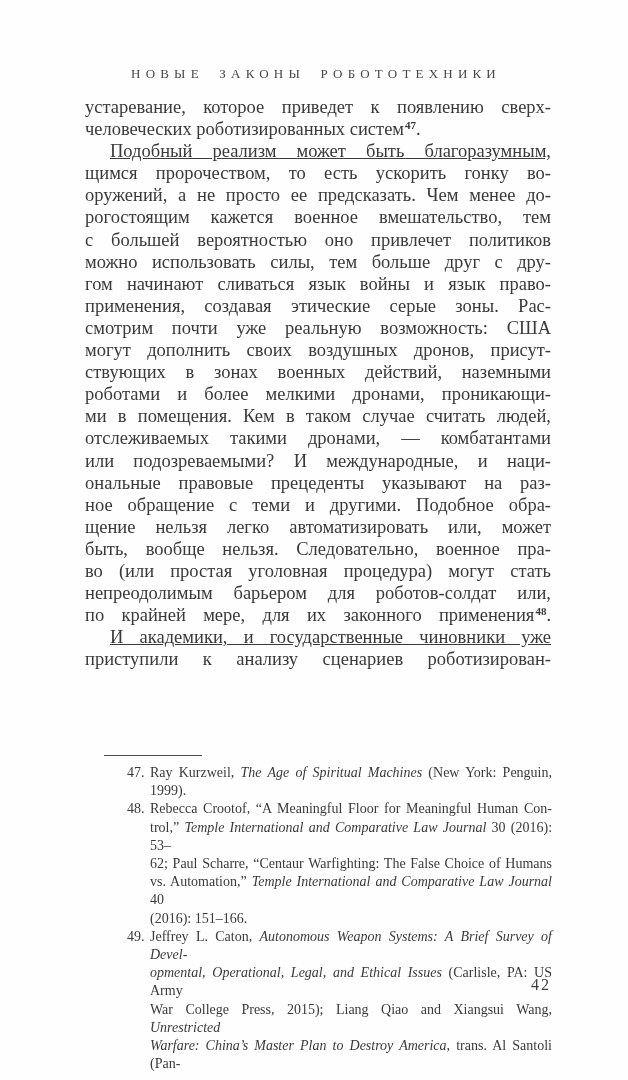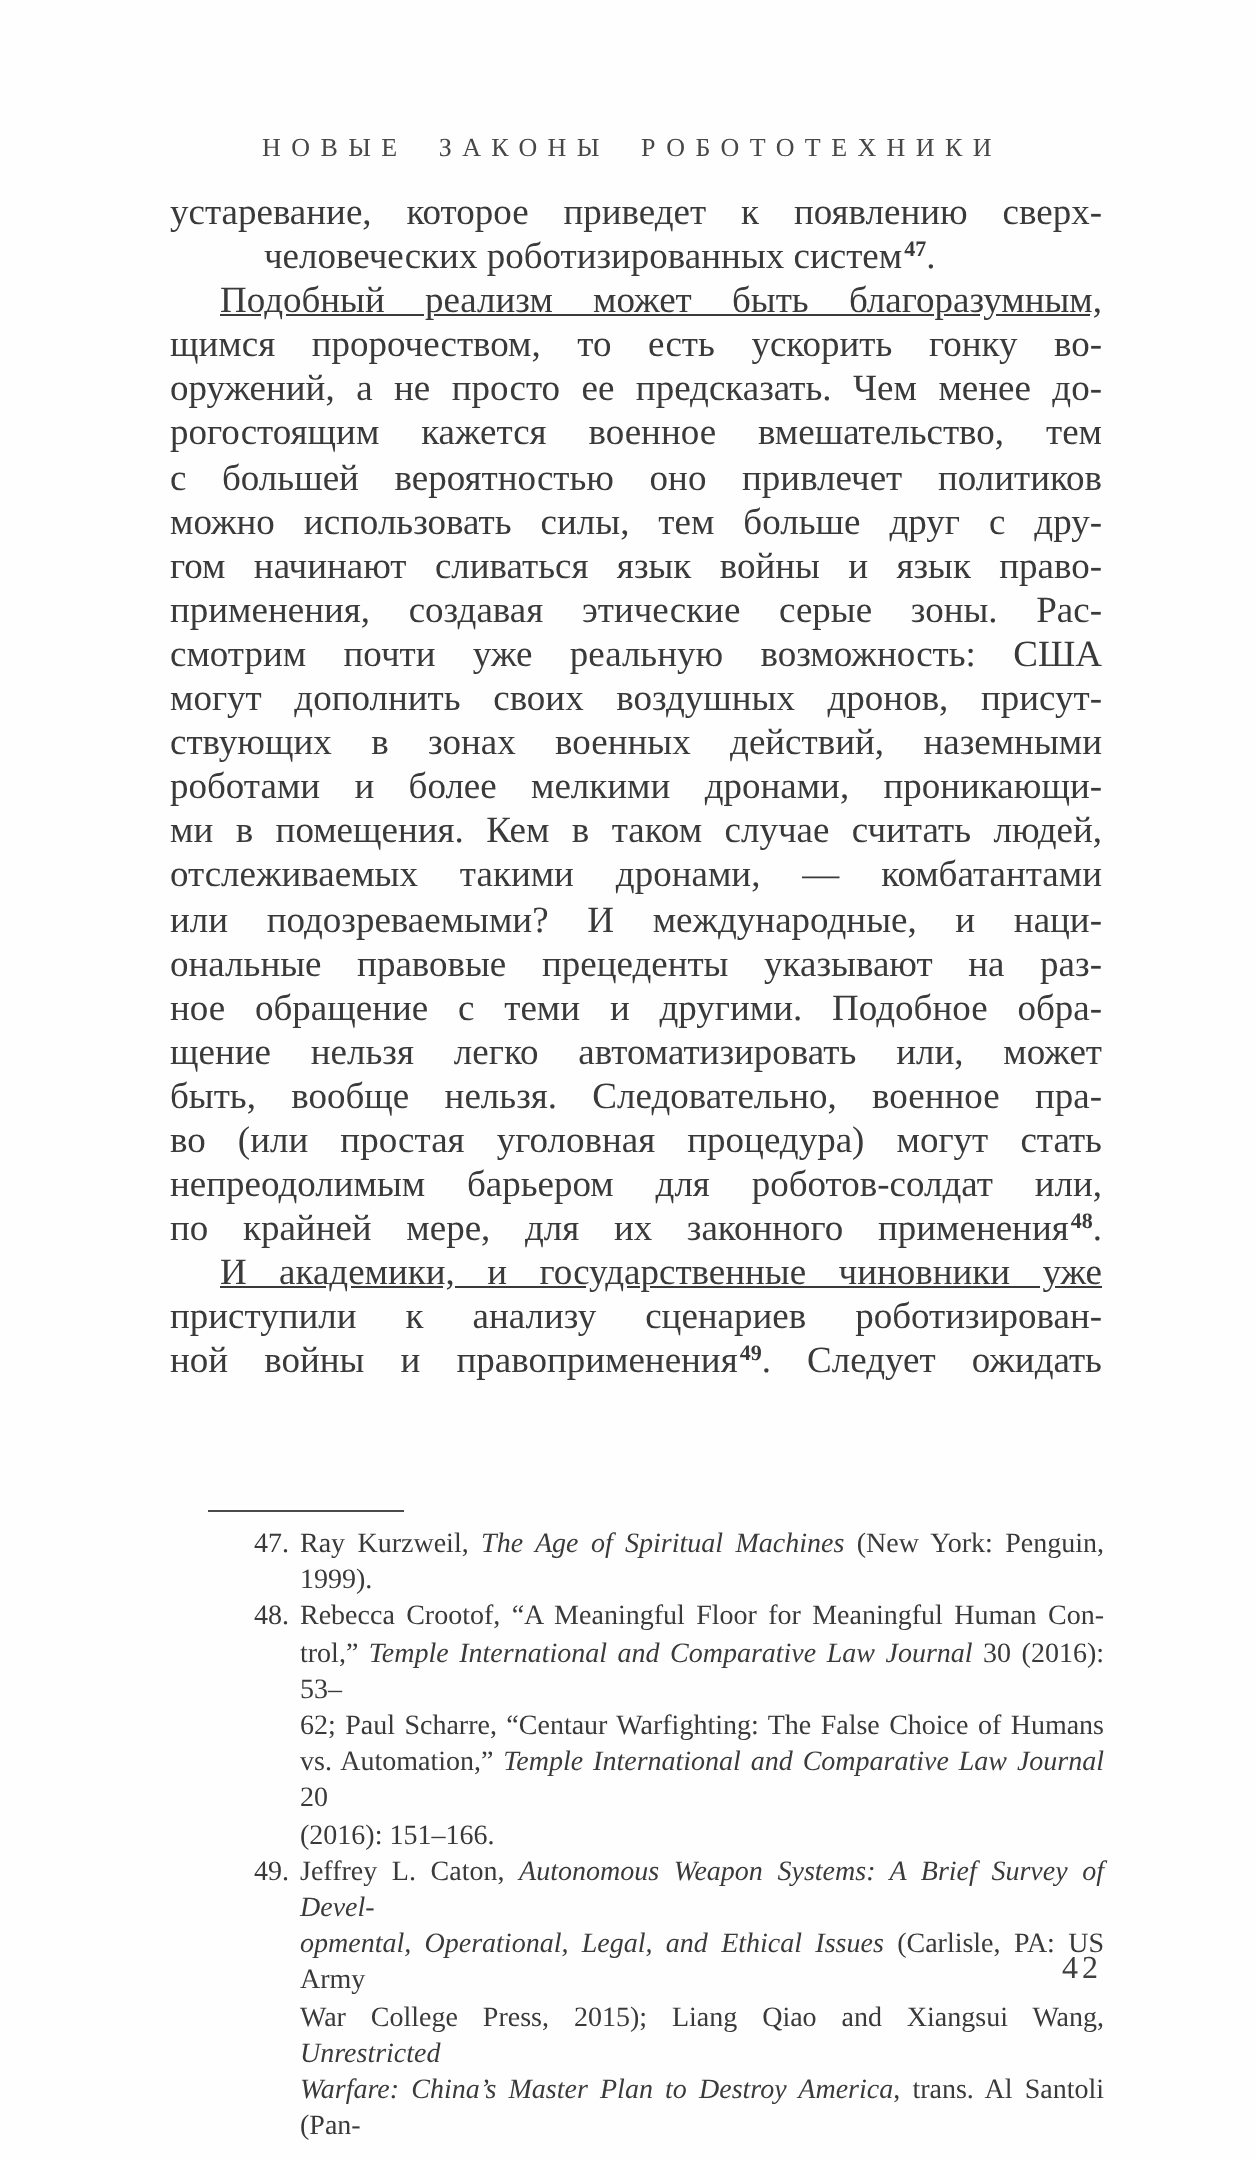"человеческих роботизированных систем47." .bline.end { margin-left: 47px -> none }
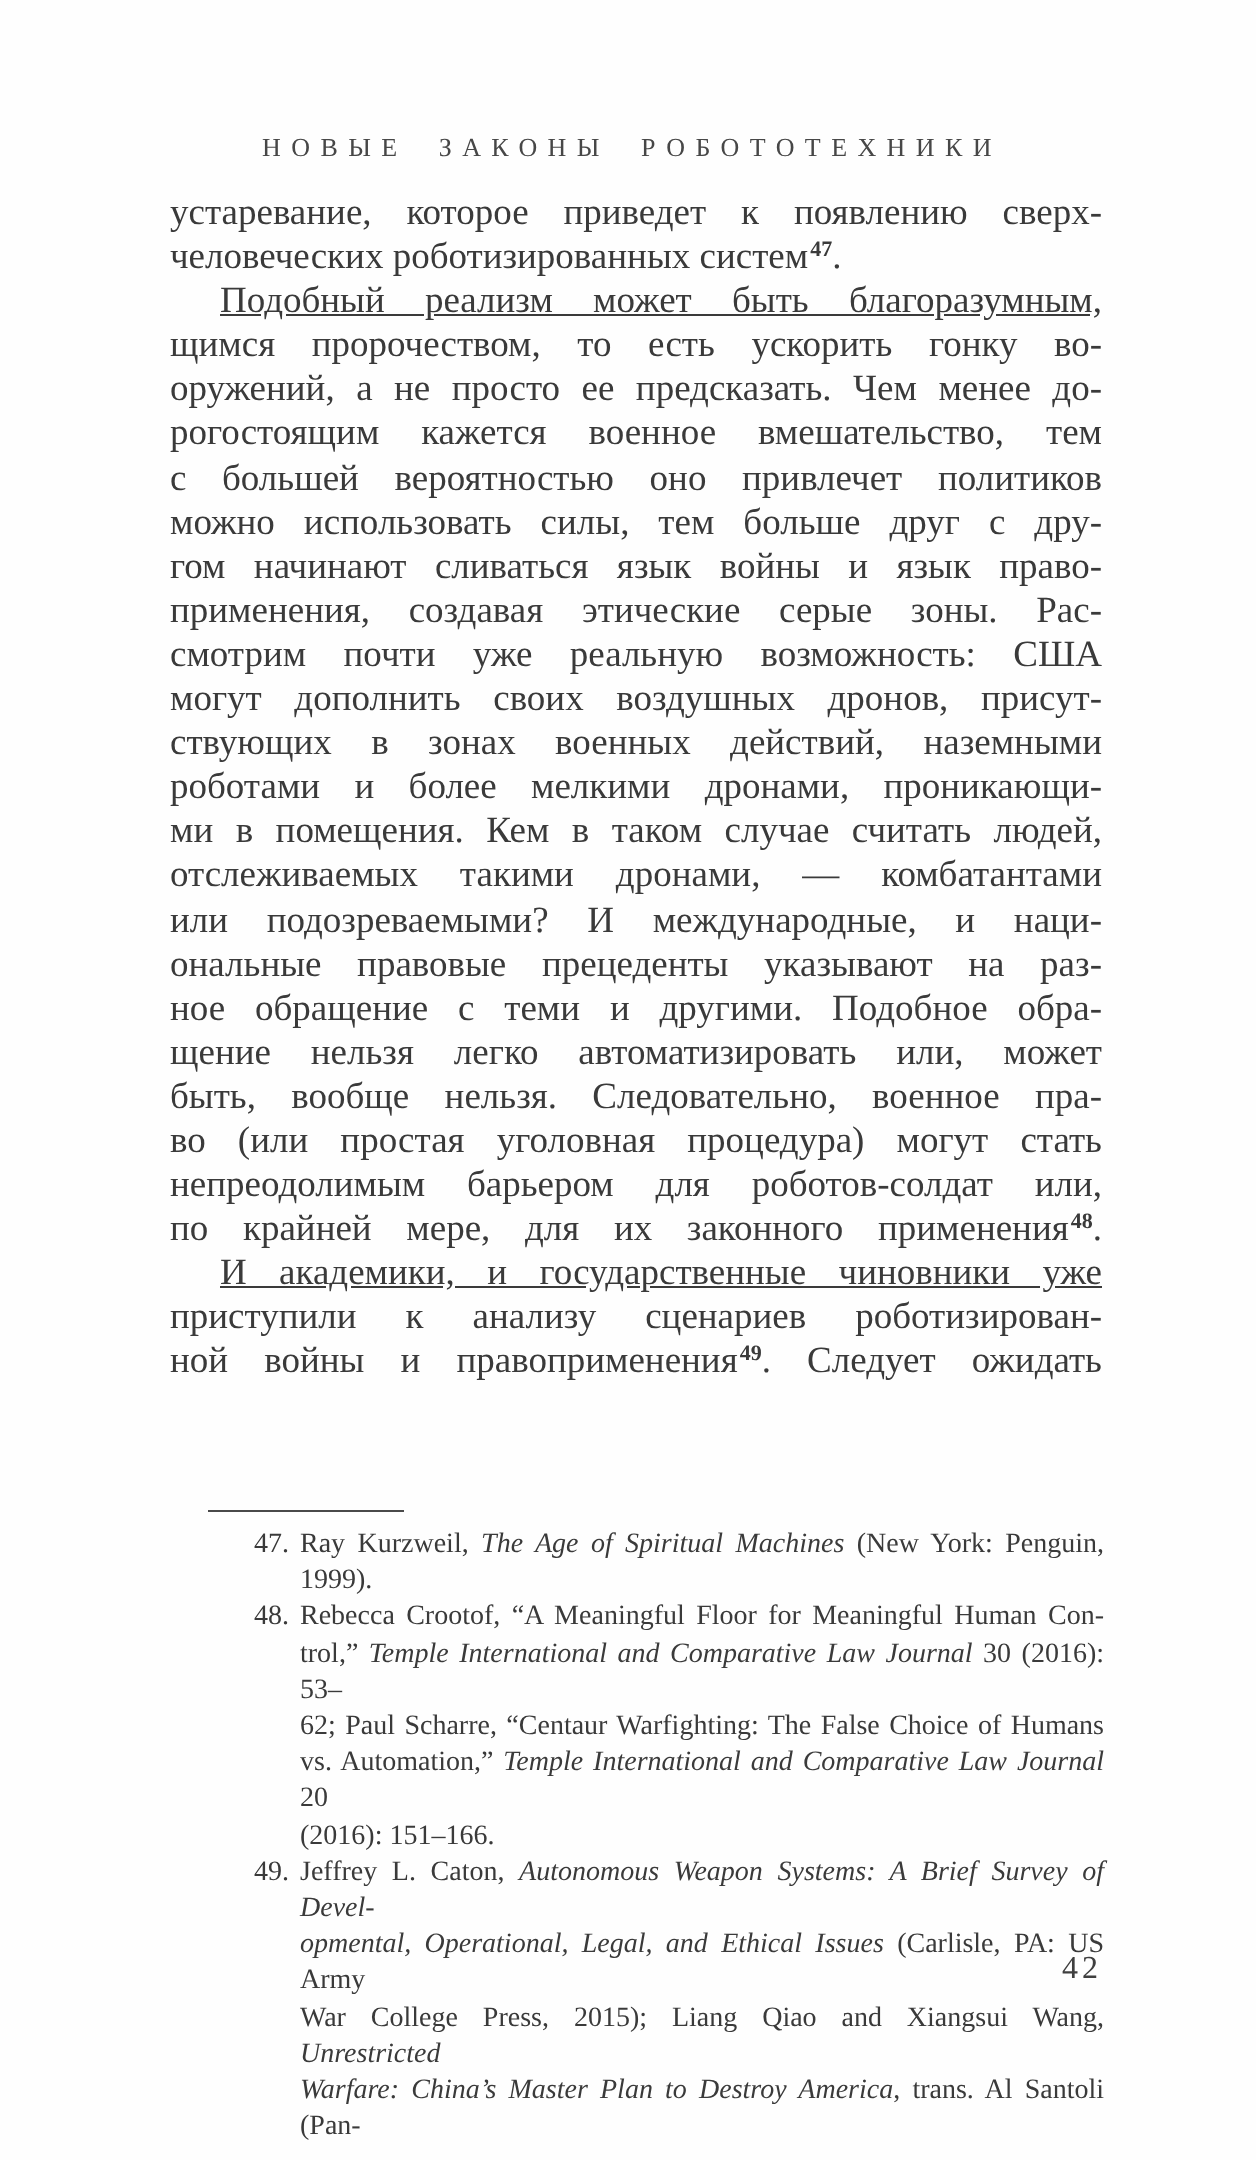"ной войны и правоприменения49. Следует" div.bline { html: <div><span>ной войны и правоприменения</span><sup>49</sup><span>. Следует ожидать</span></div> -> none }
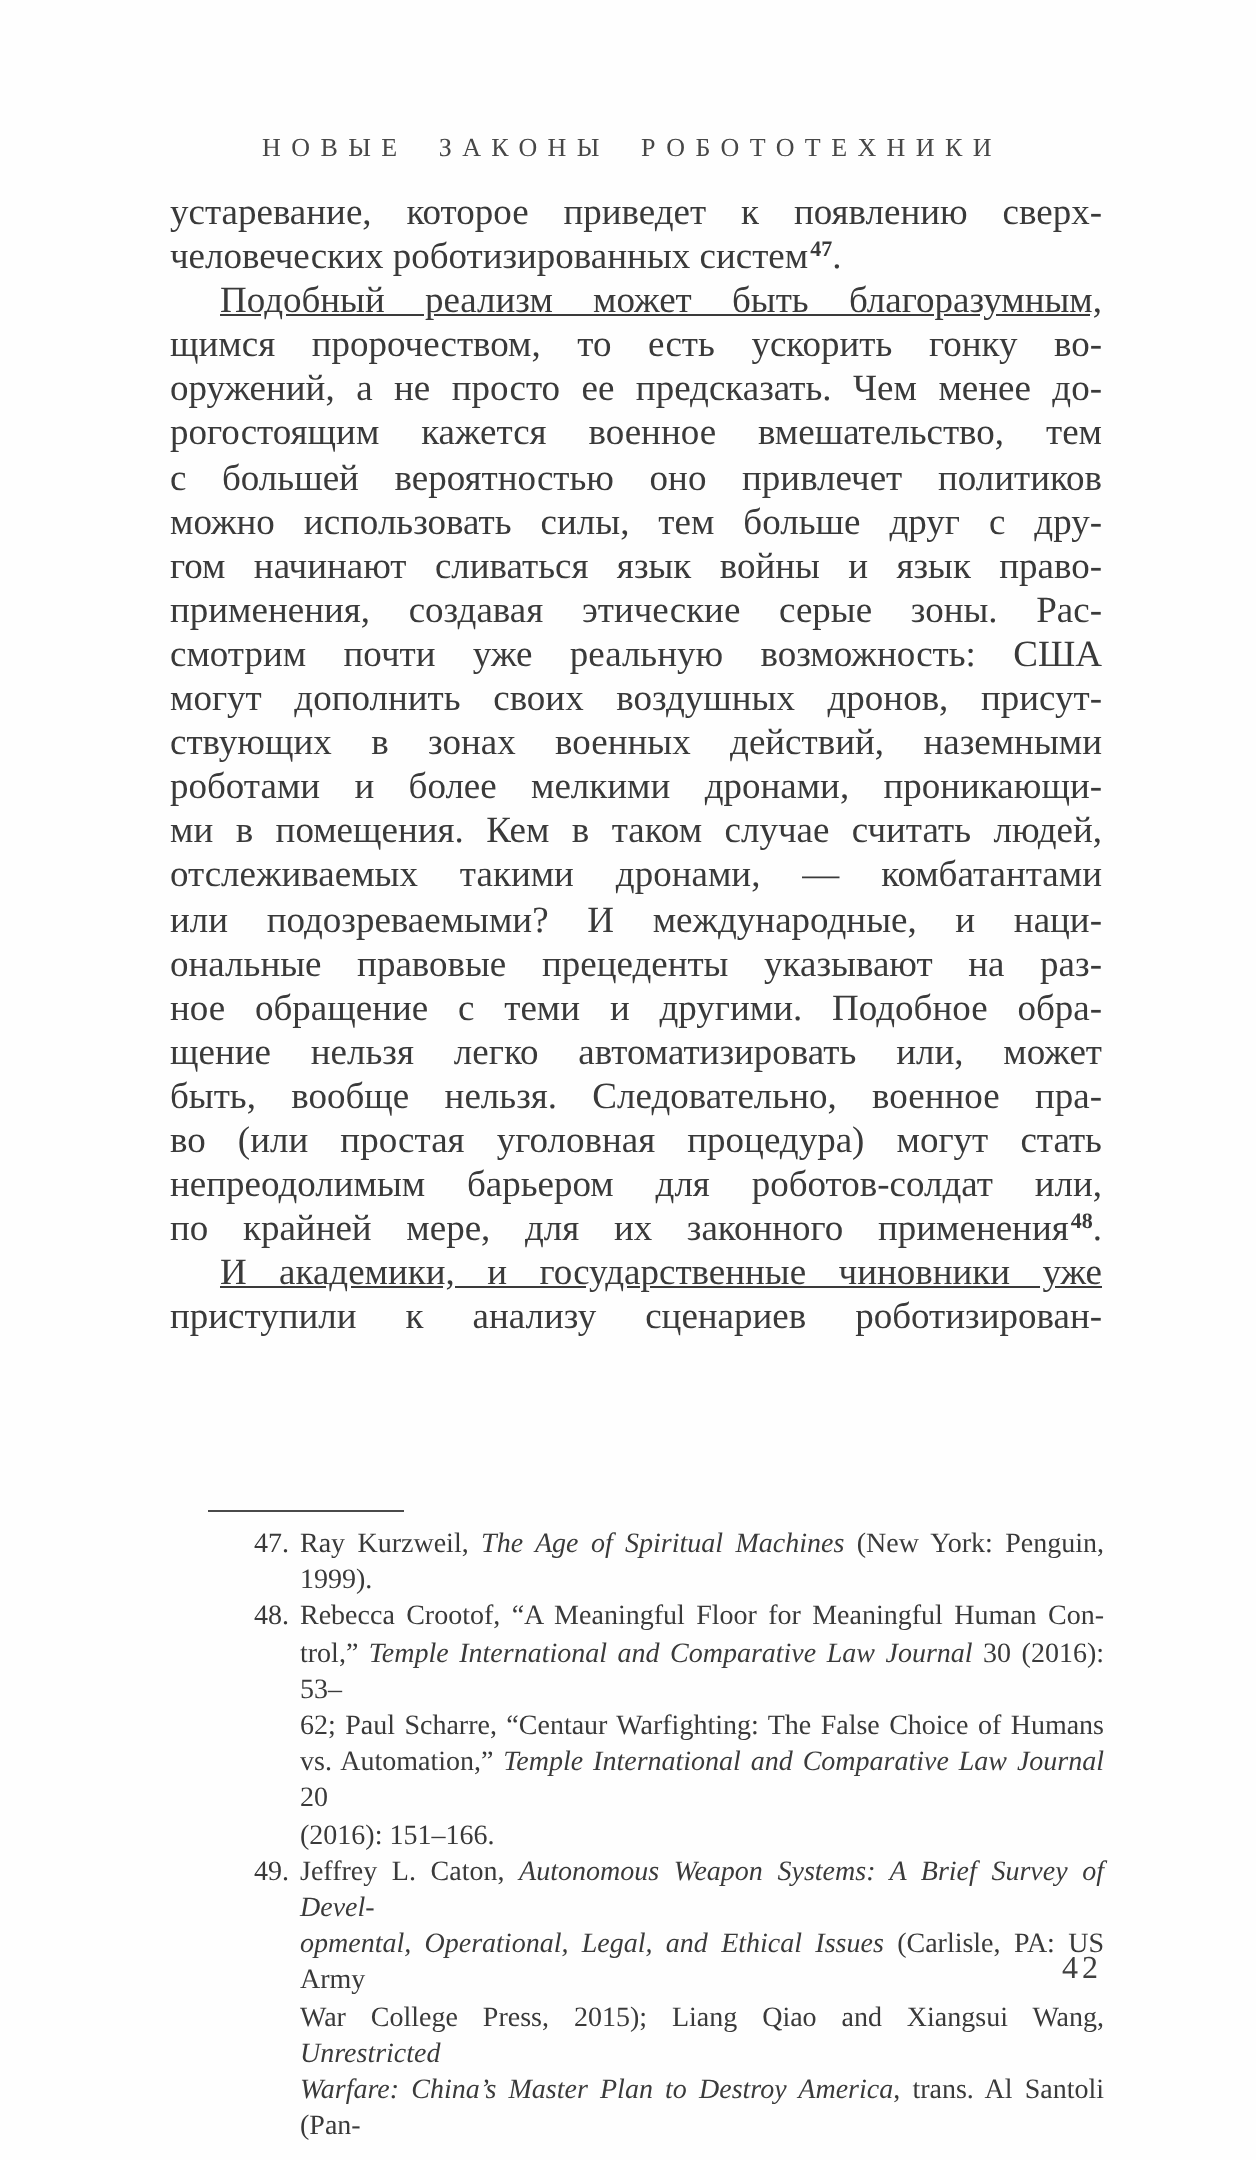"20" span { text: 20 -> 40 }
